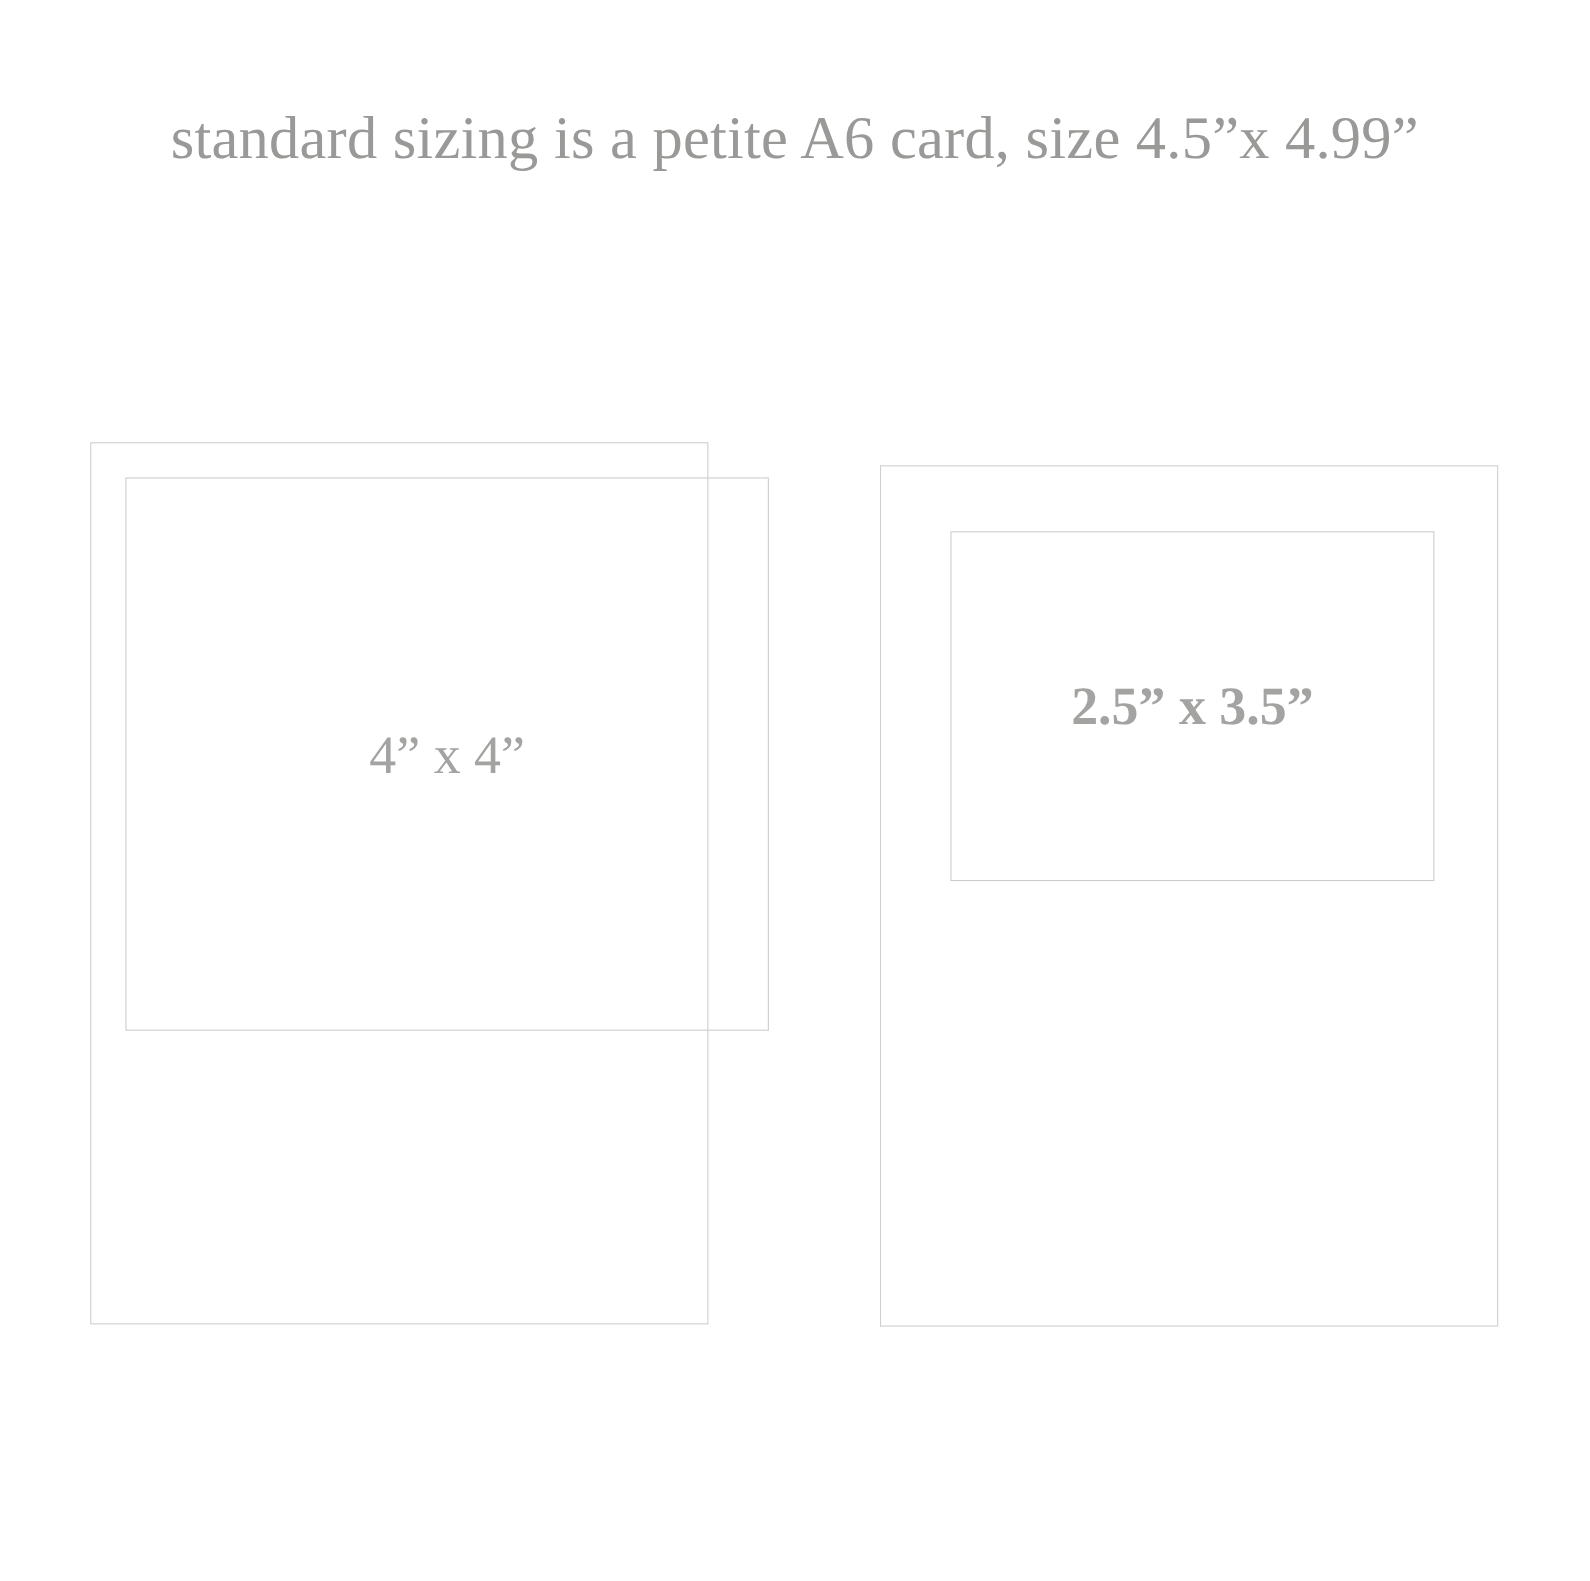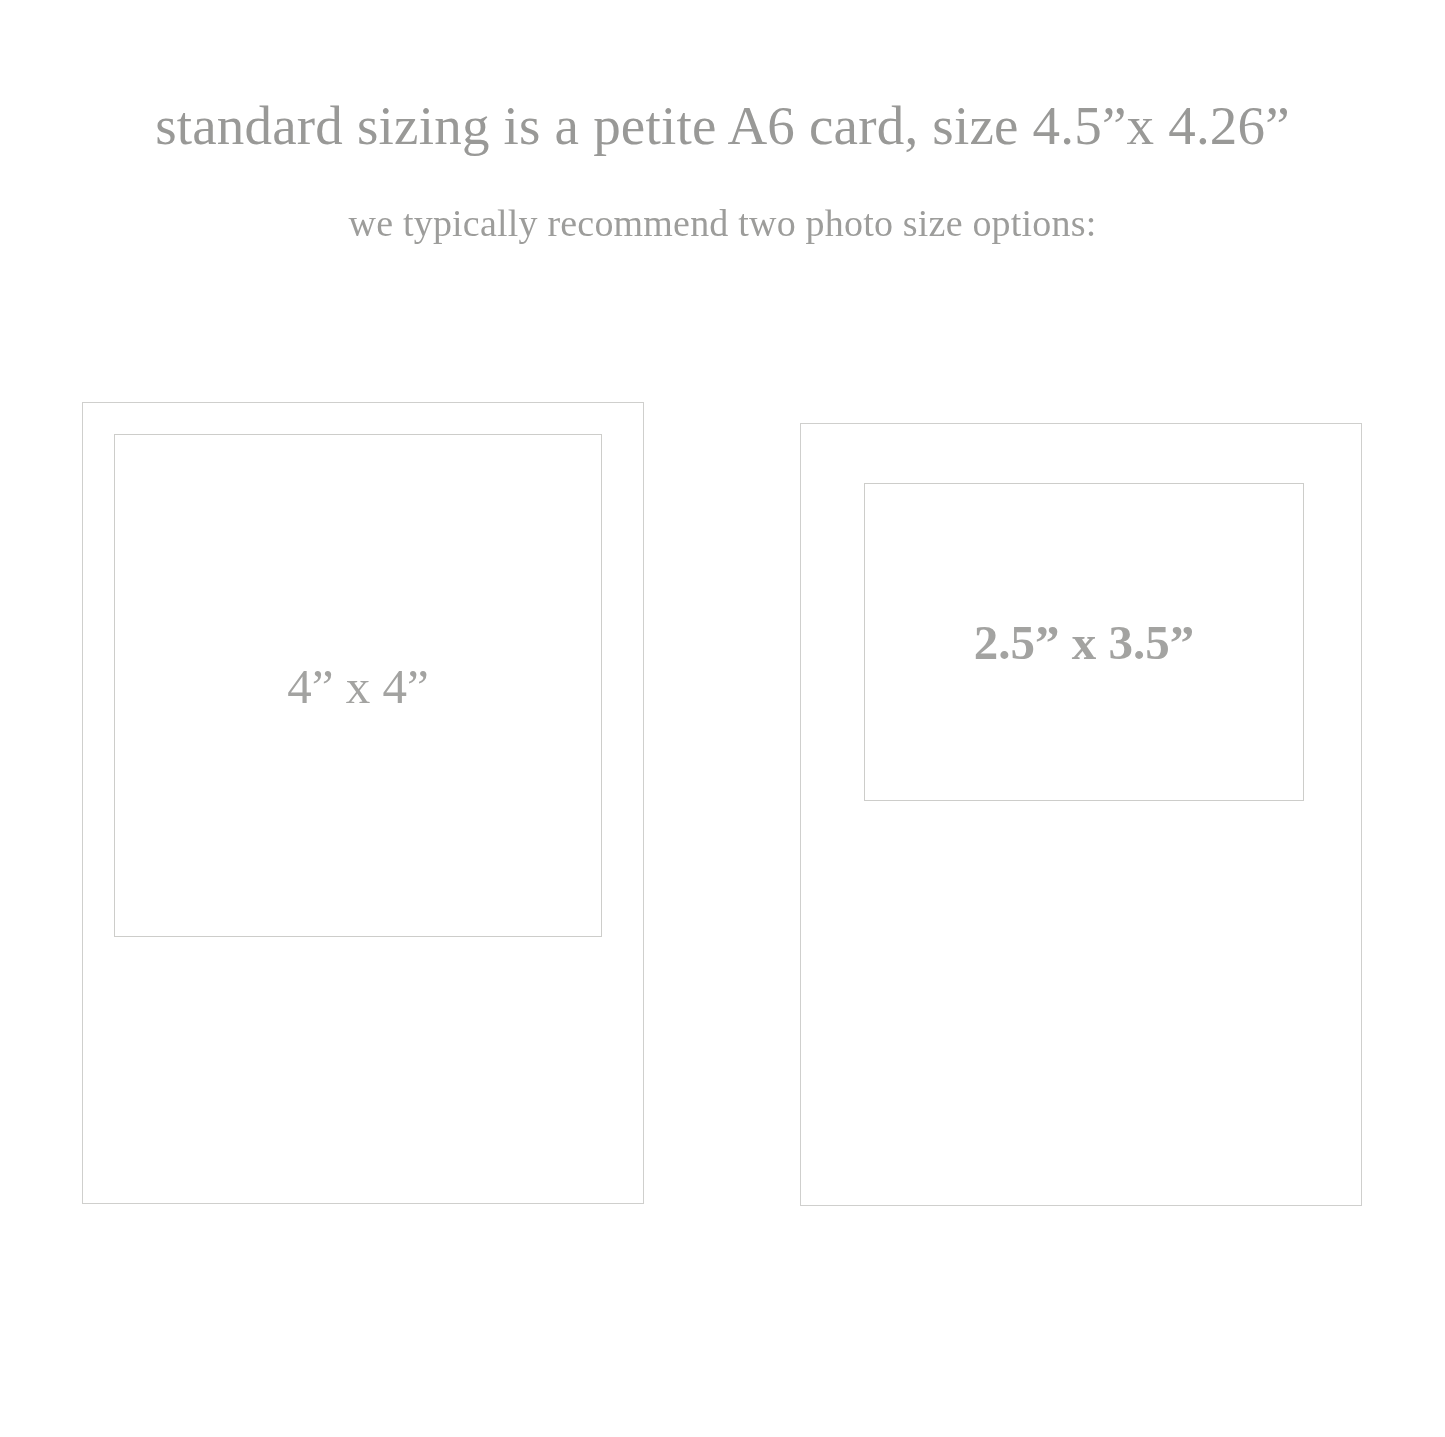"standard sizing is a petite" div.headline { text: 4.26 -> 4.99 }
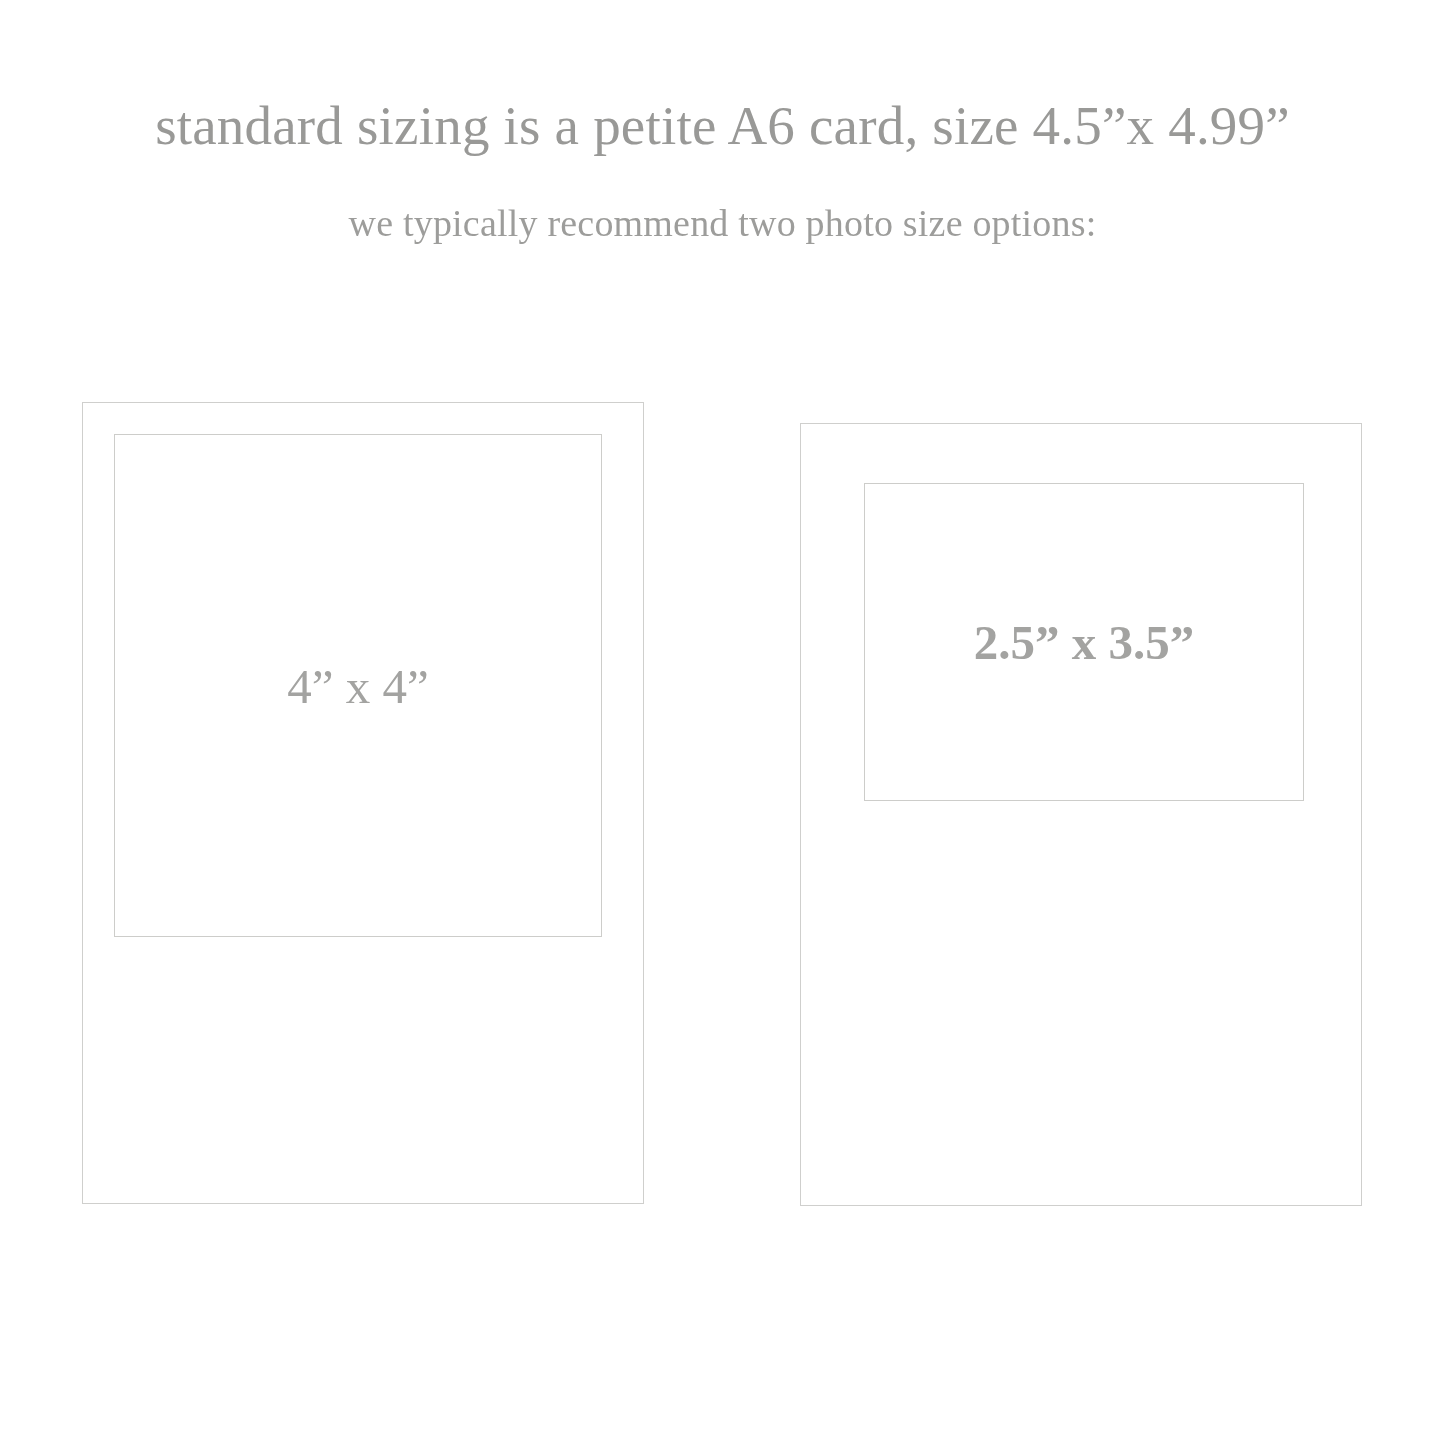"we typically recommend two photo" div.subhead { html: <div>we typically recommend two photo size options:</div> -> none }
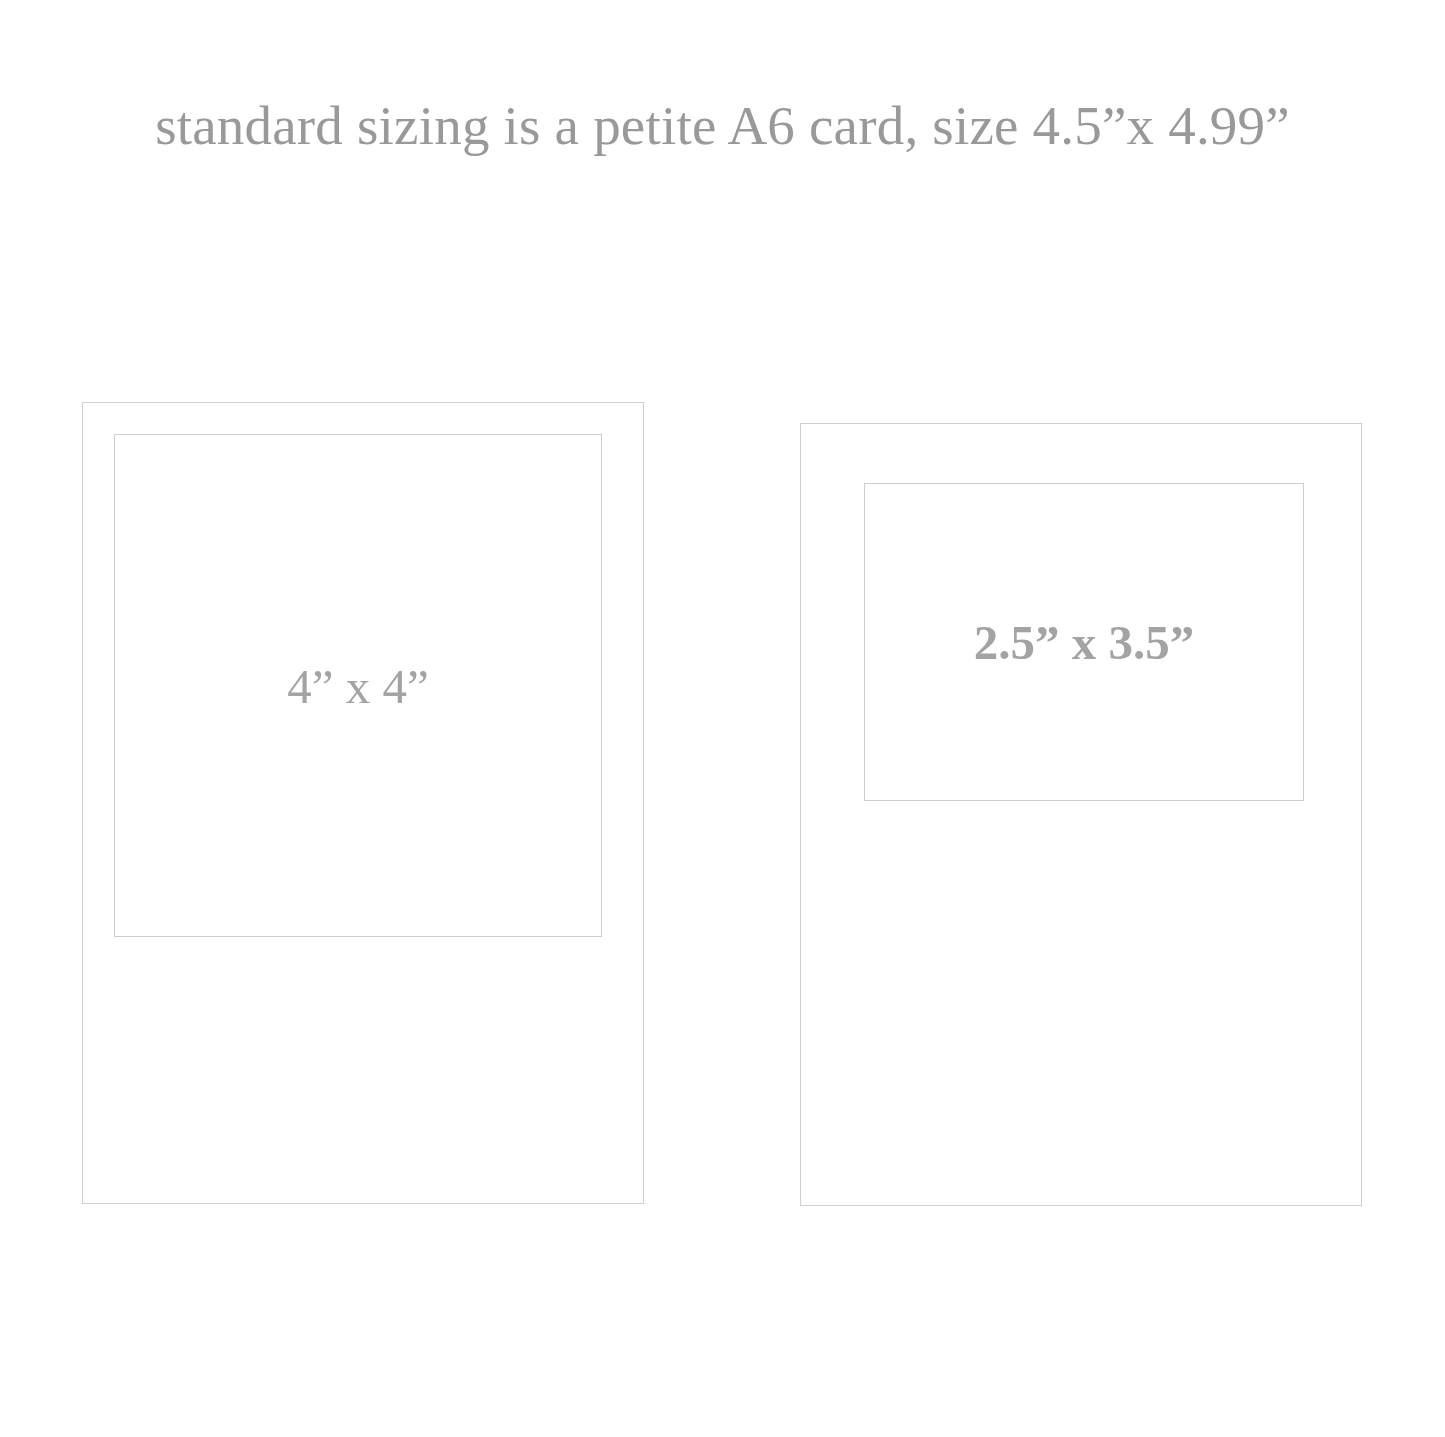"4” x 4”" .window-a { width: 488px -> 585px }
